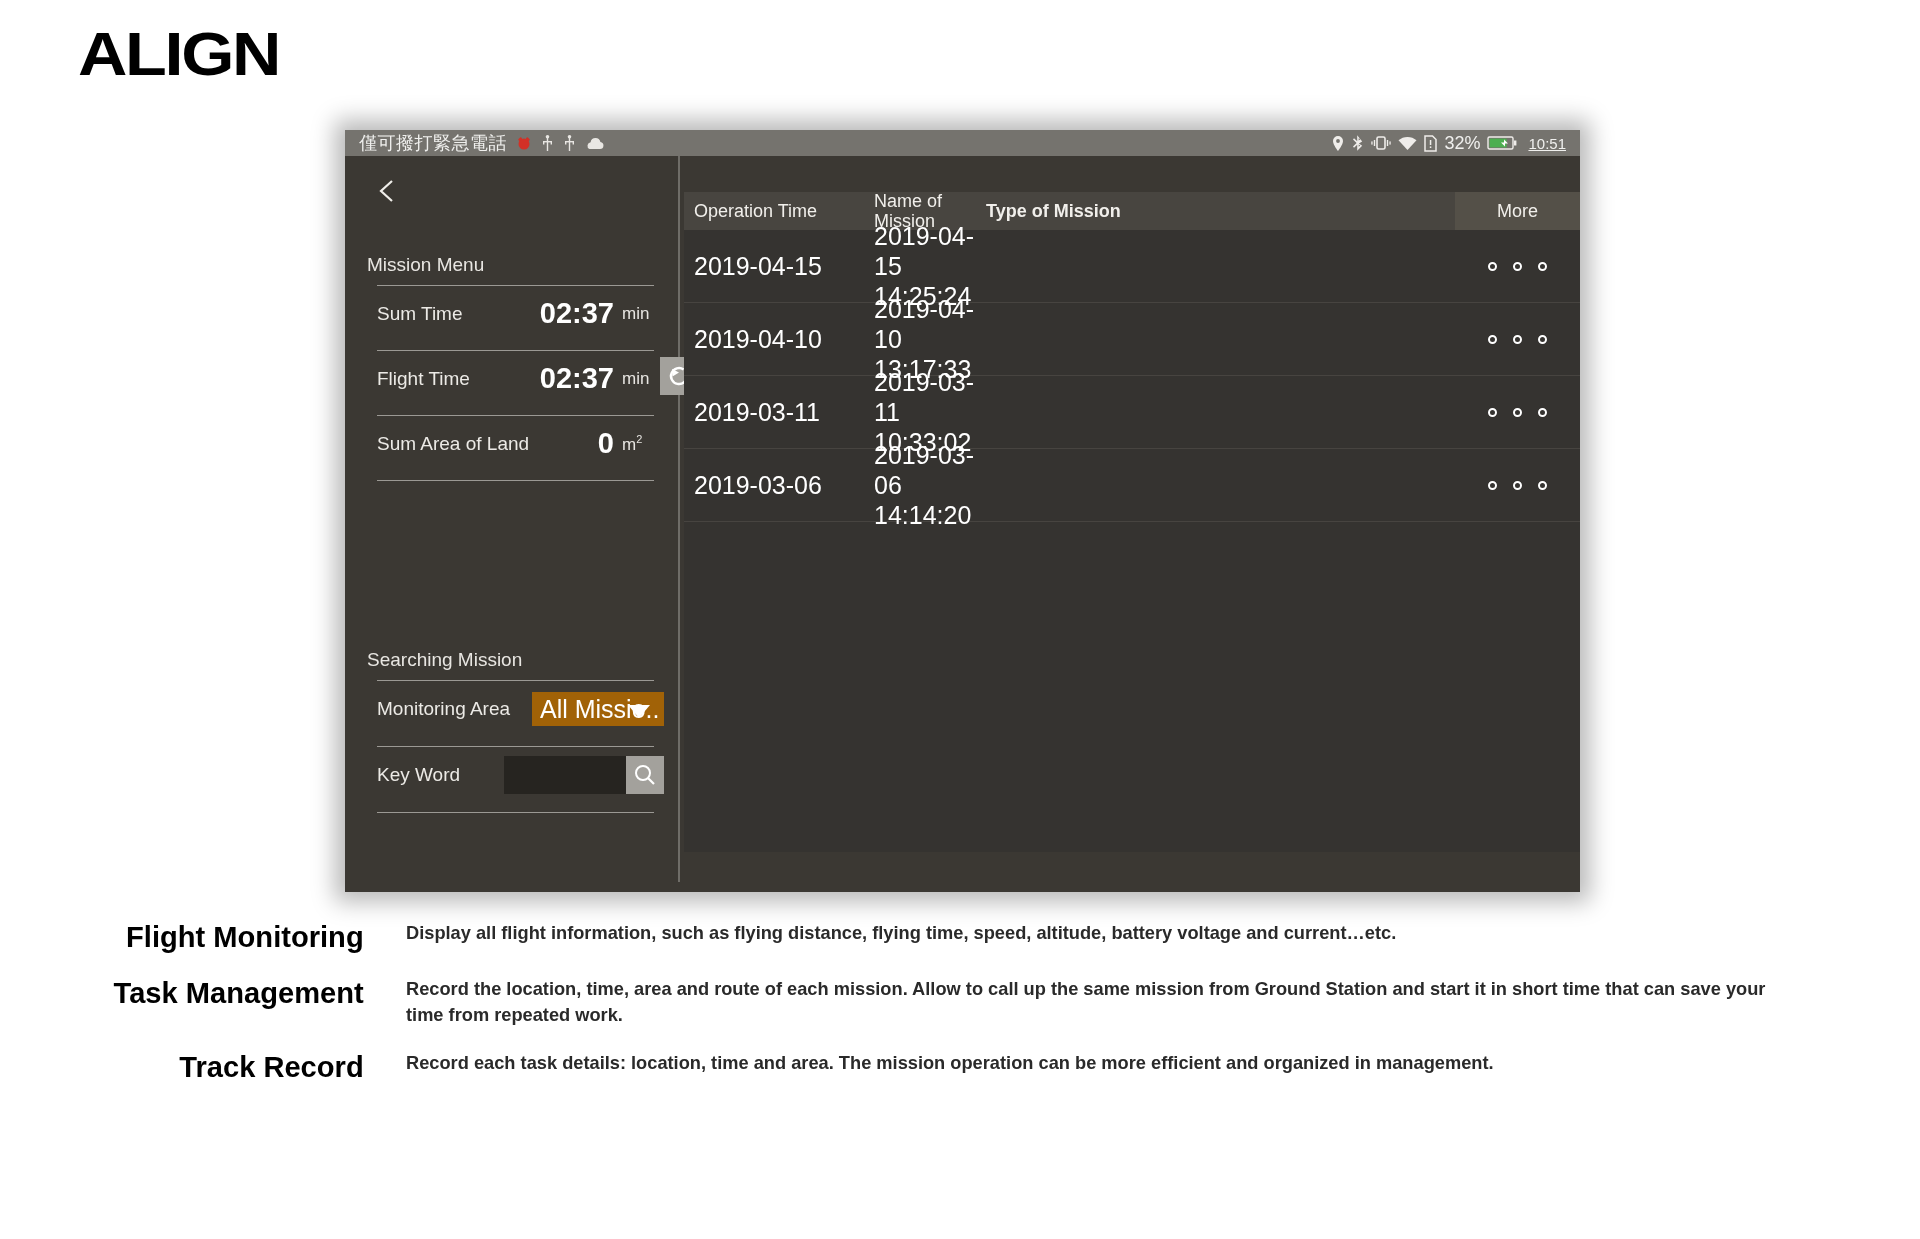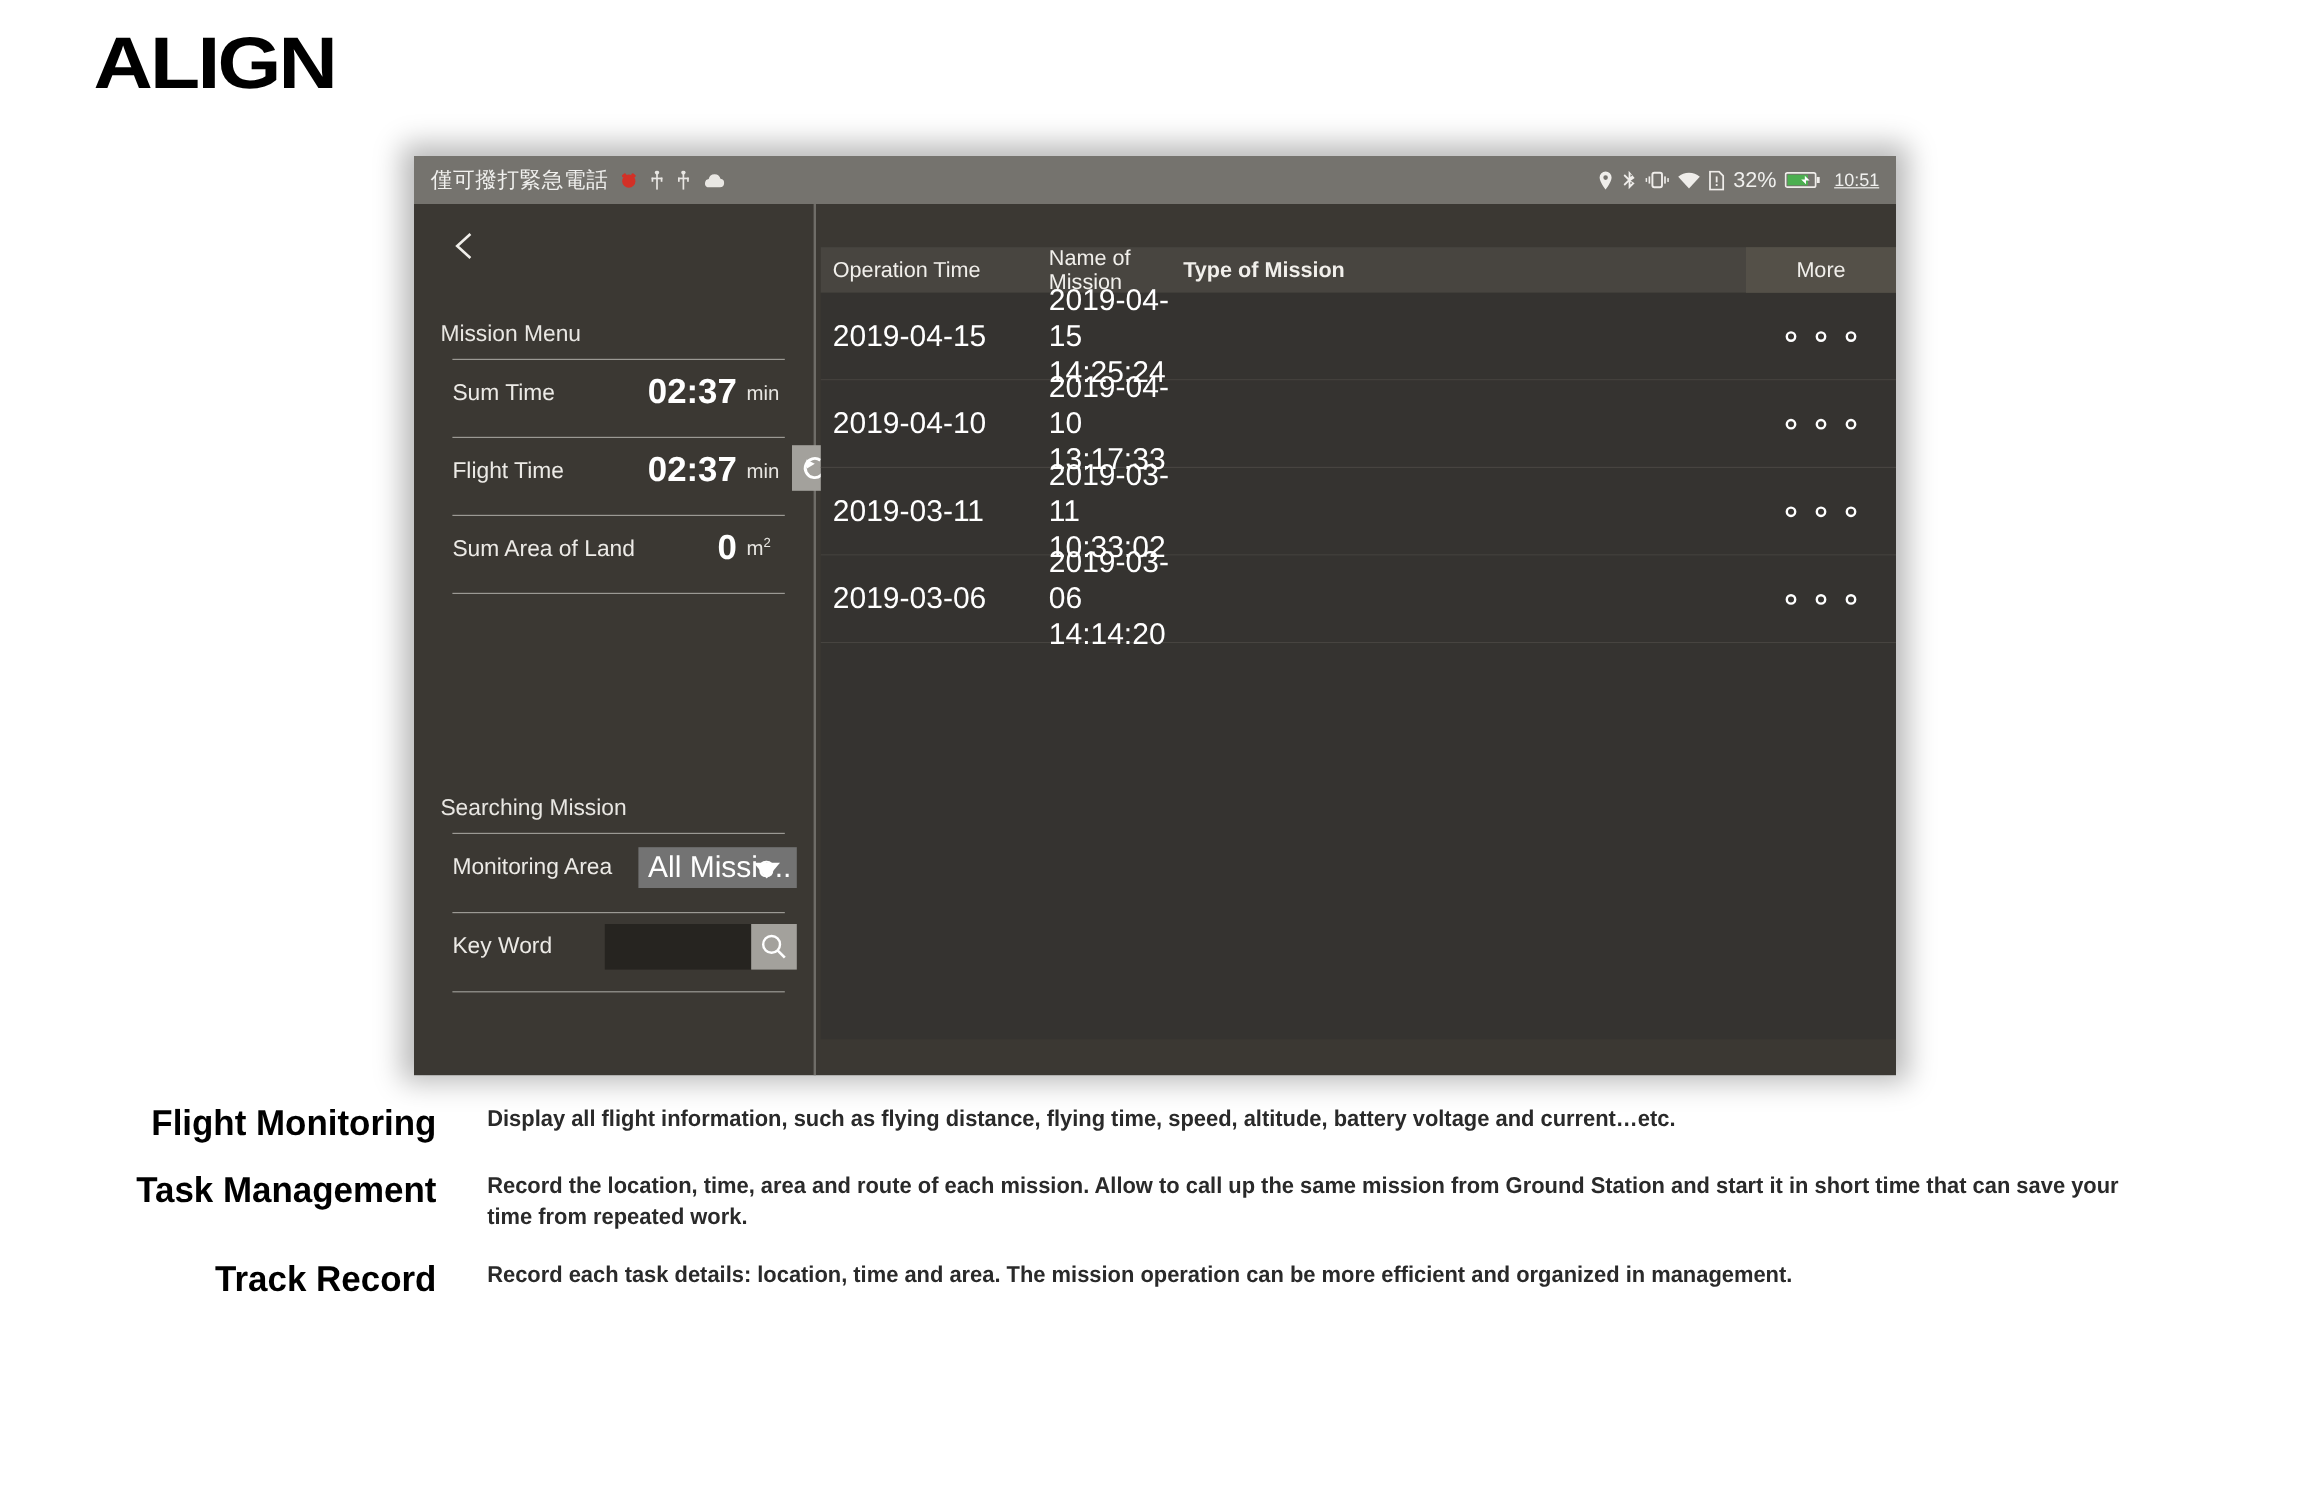"僅可撥打緊急電話" .statusbar { height: 40px -> 26px }
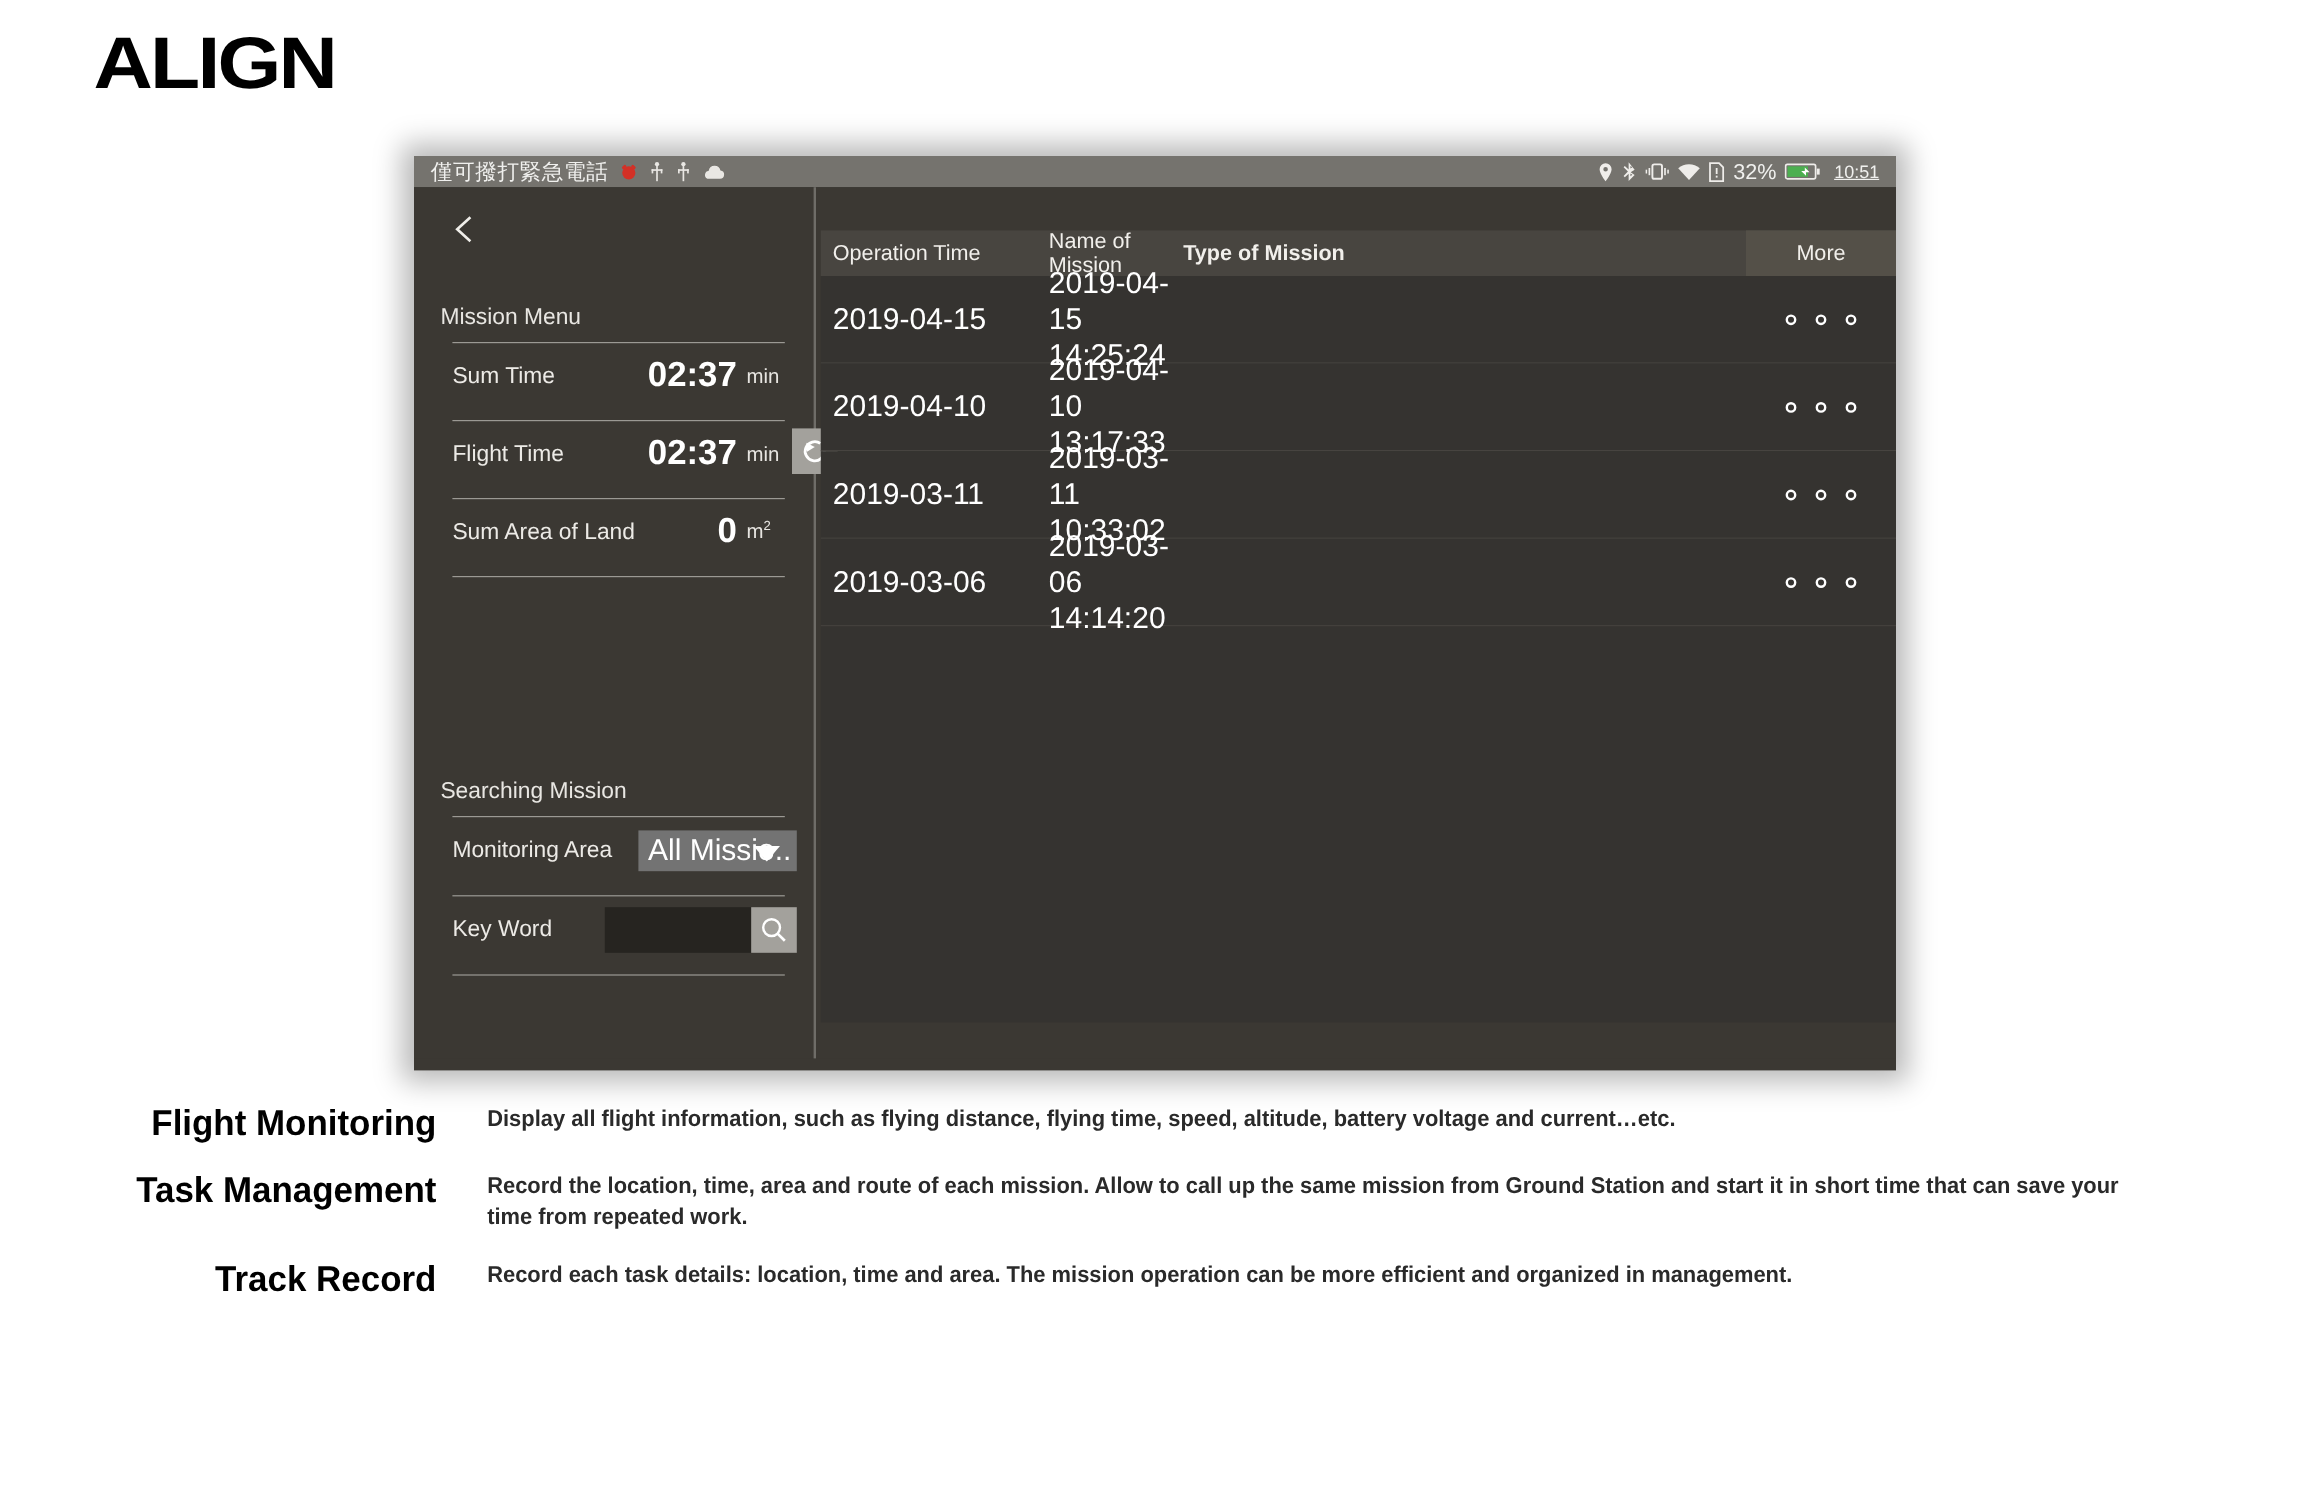"All Missio.." .dropdown { background: #737373 -> #a16207 }
